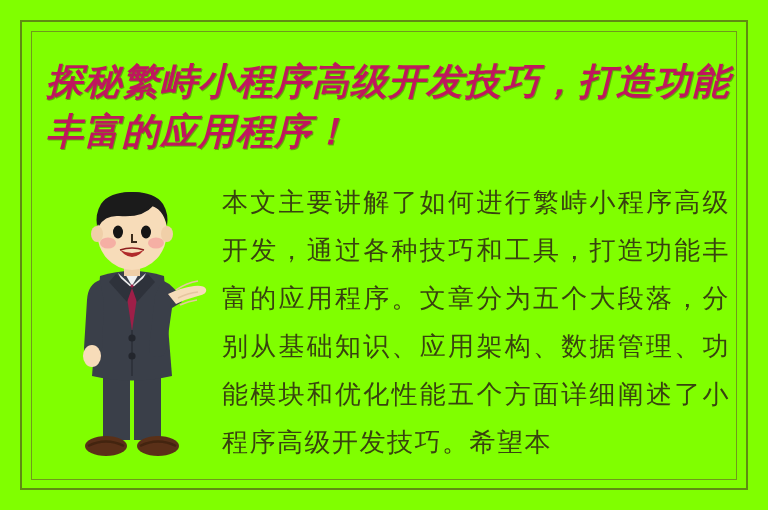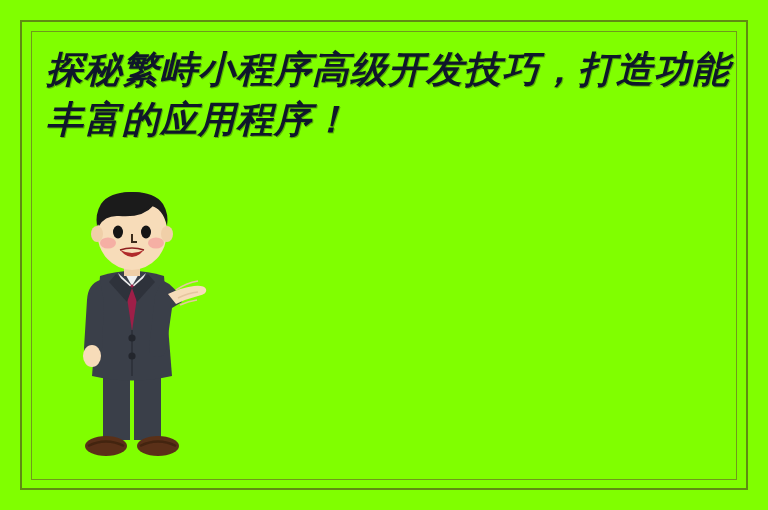"探秘繁峙小程序高级开发技巧，打造功能丰富的应用程序！" .title { color: #0f172a -> #be185d; top: 44px -> 56px }
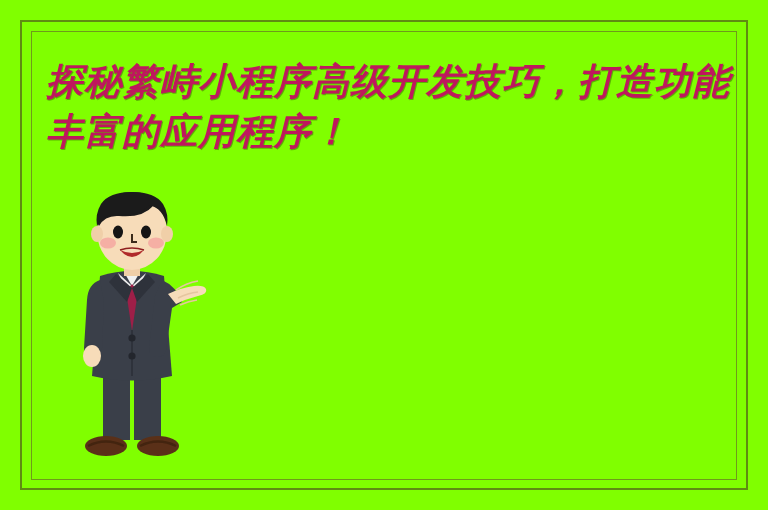"本文主要讲解了如何进行繁峙小程序高级开发，通过各种技巧和工具，打造功能丰富的应用" div.body-text { html: none -> <div>本文主要讲解了如何进行繁峙小程序高级开发，通过各种技巧和工具，打造功能丰富的应用程序。文章分为五个大段落，分别从基础知识、应用架构、数据管理、功能模块和优化性能五个方面详细阐述了小程序高级开发技巧。希望本</div> }
